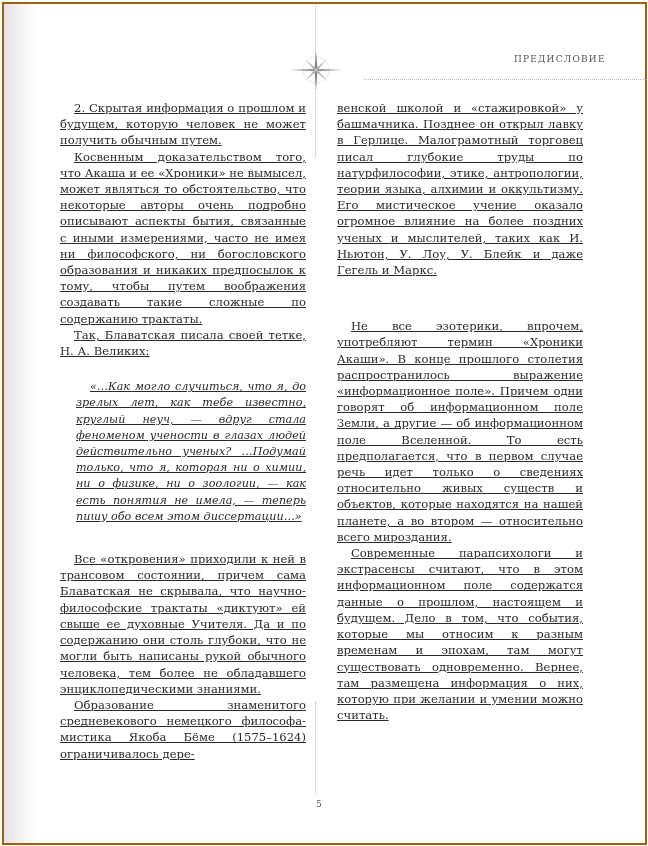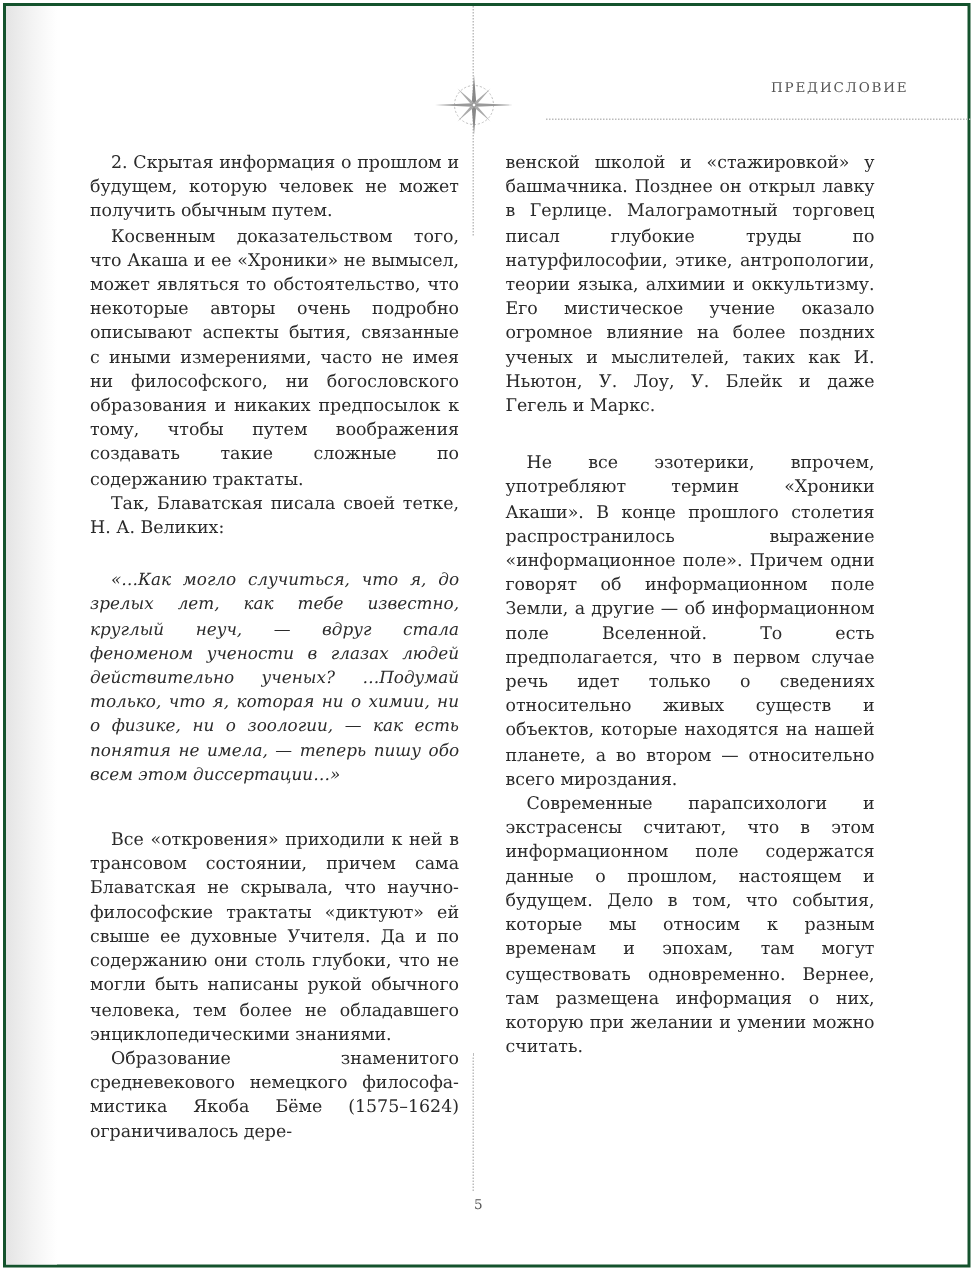"ПРЕДИСЛОВИЕ" .page { border: 2px solid #14532d -> 2px solid #a16207 }
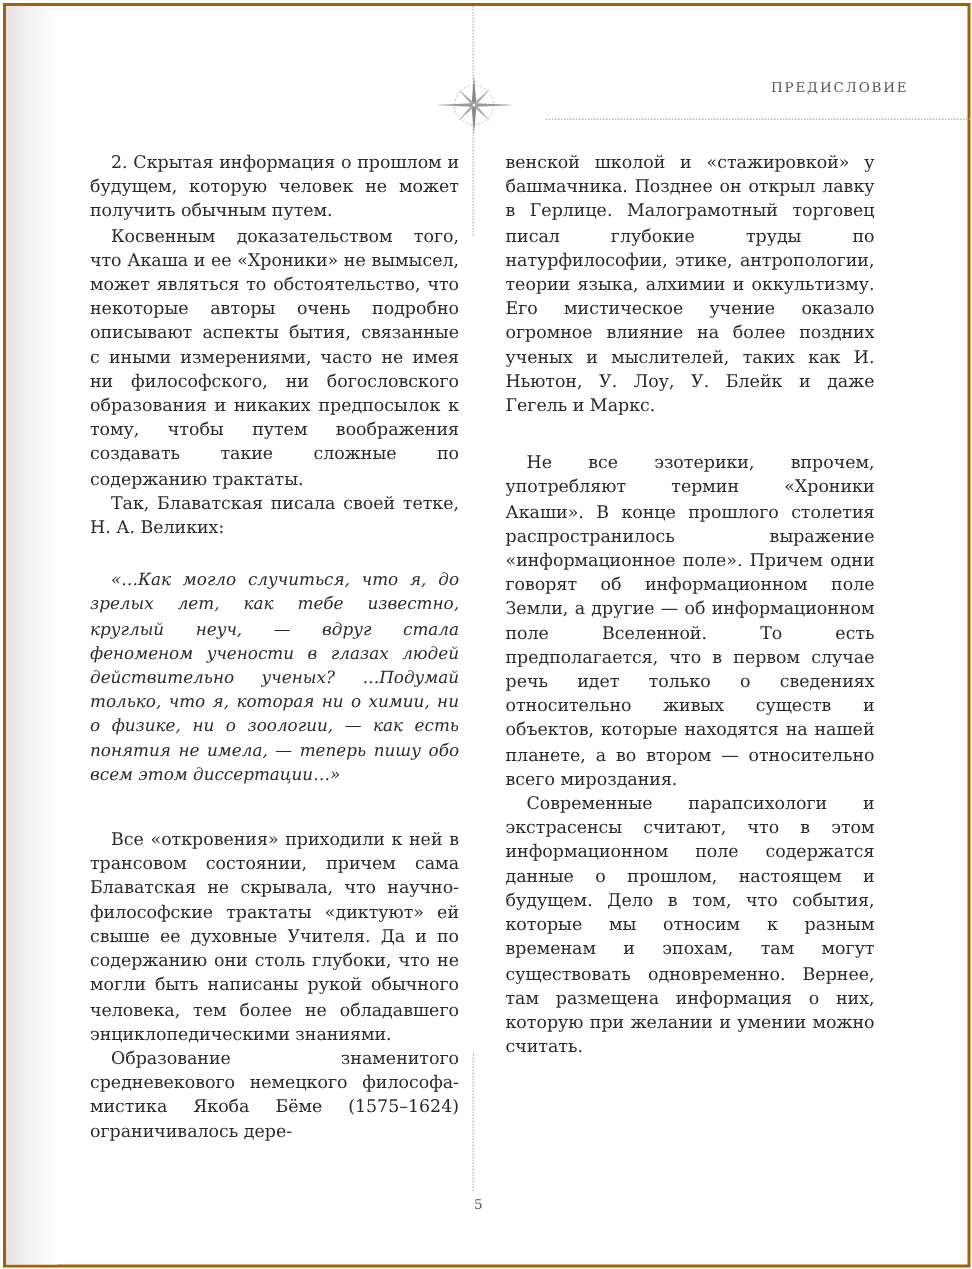"2. Скрытая информация о прошлом" .col p { text-decoration: none -> underline }
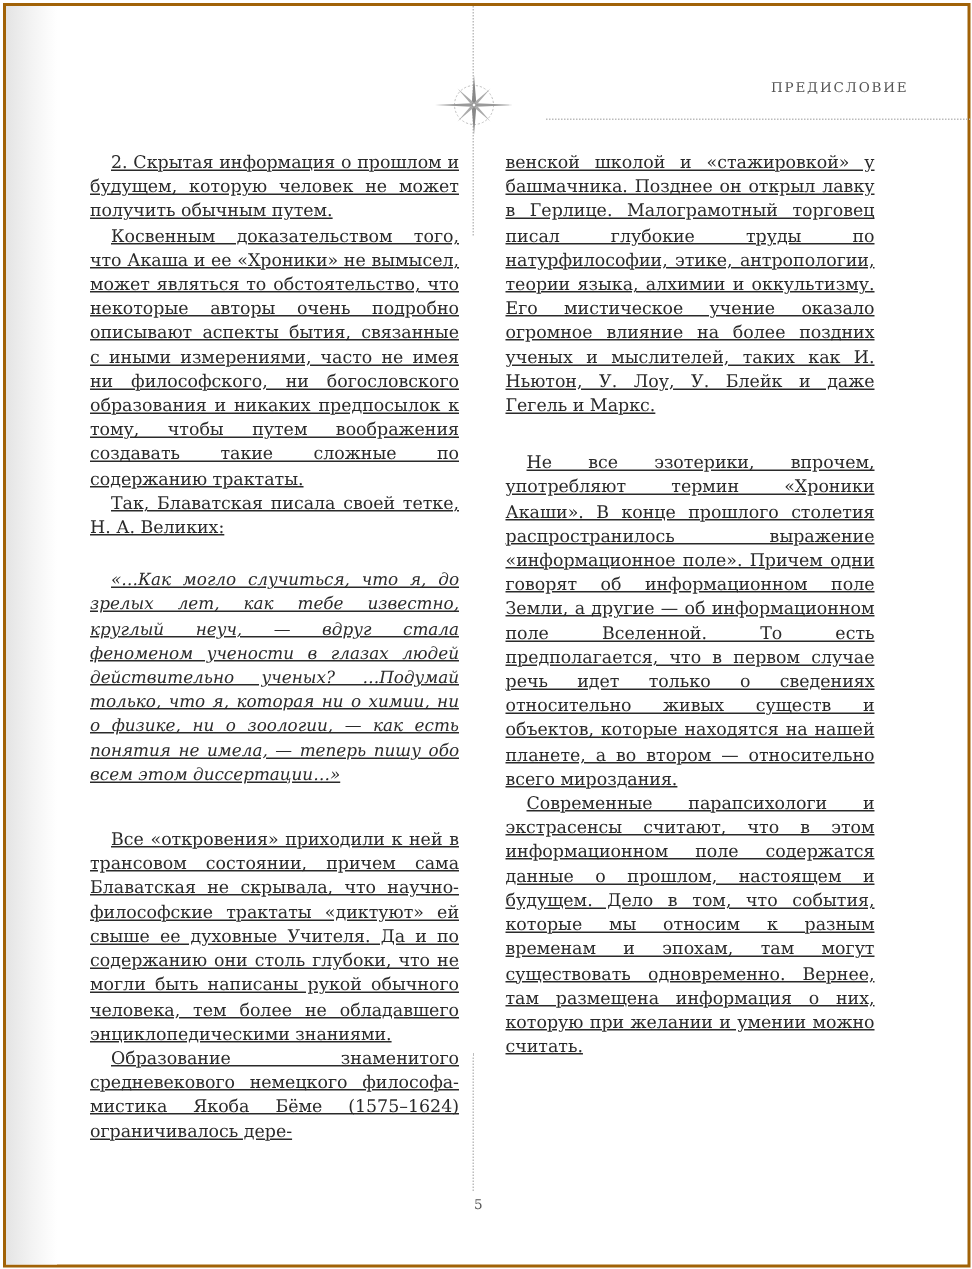"Не все эзотерики, впрочем, употребляют" .col p.gap { margin-top: 22px -> 40px }
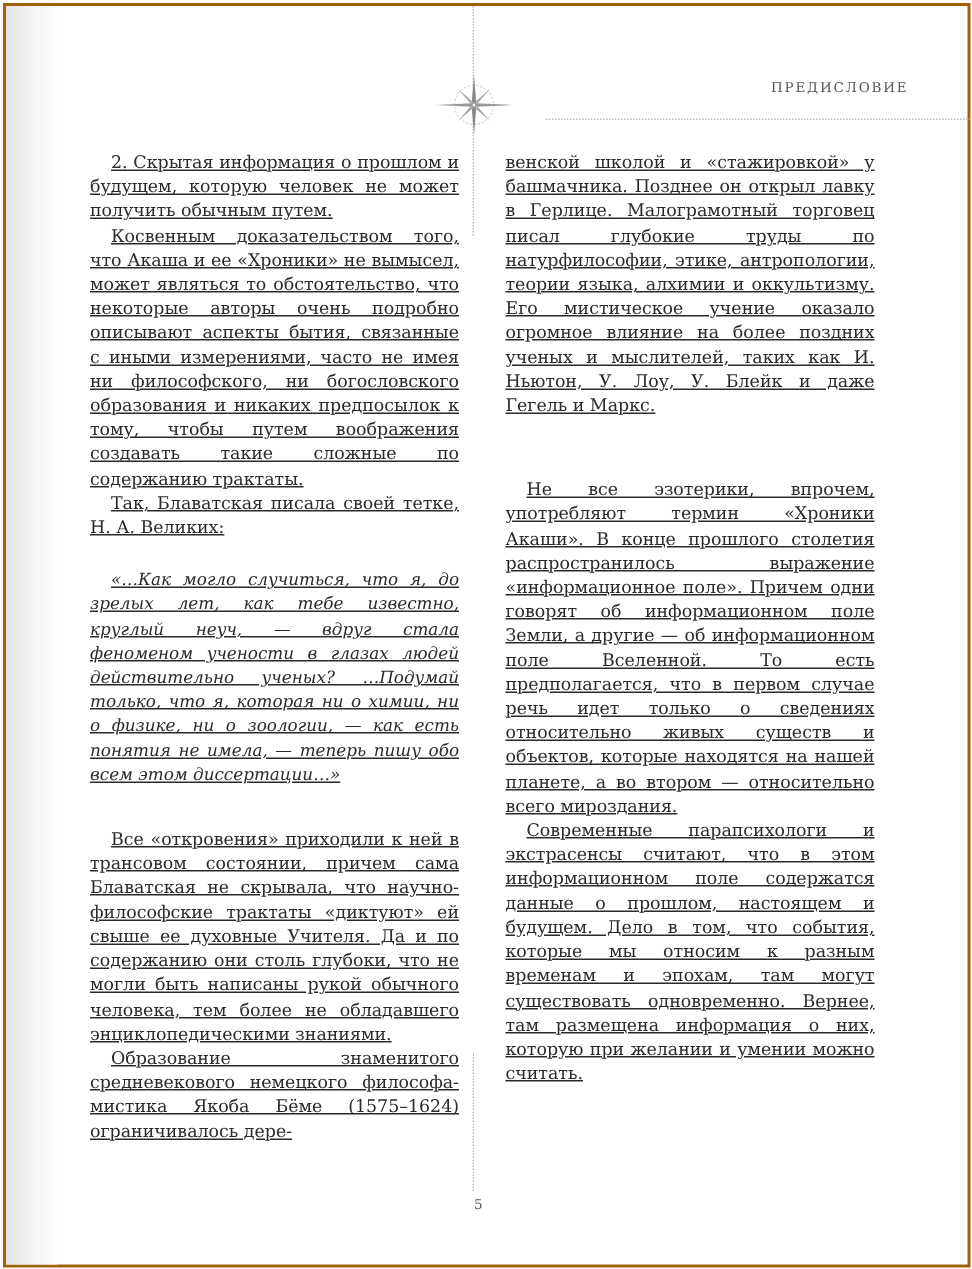"«…Как могло случиться, что я," .col p.quote { margin: 20px 0 26px 0 -> 20px 0 26px 16px }
